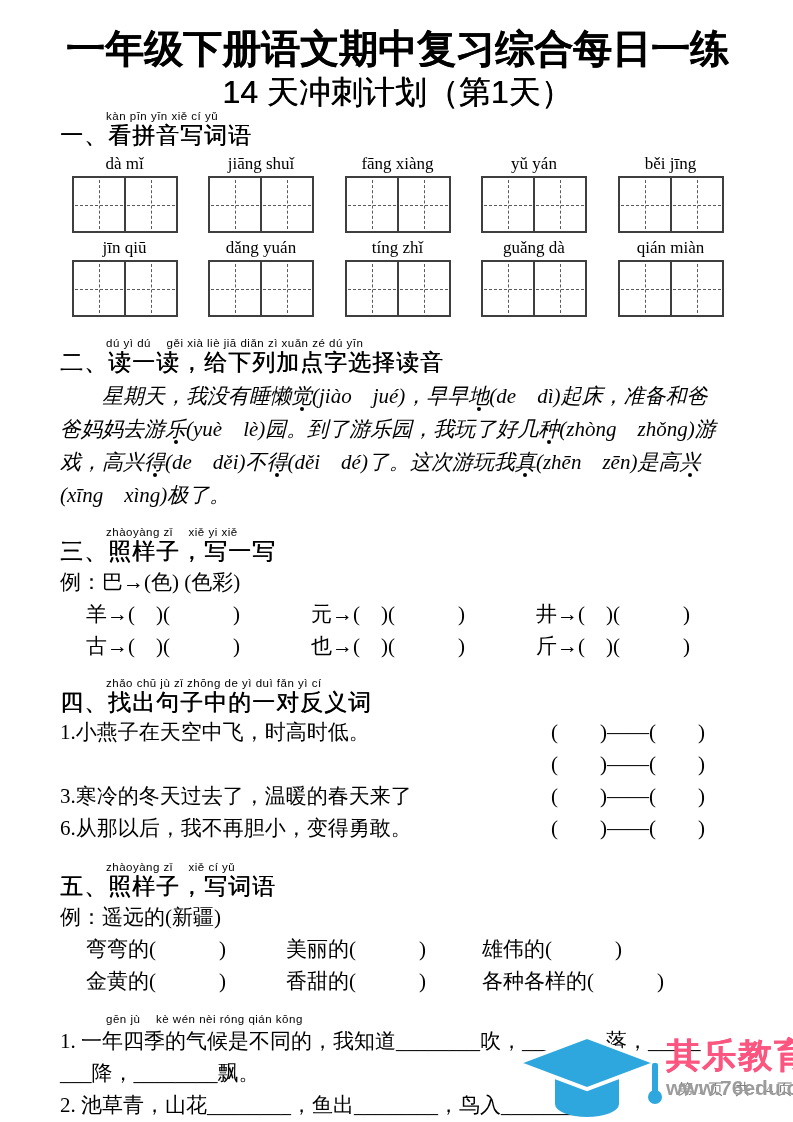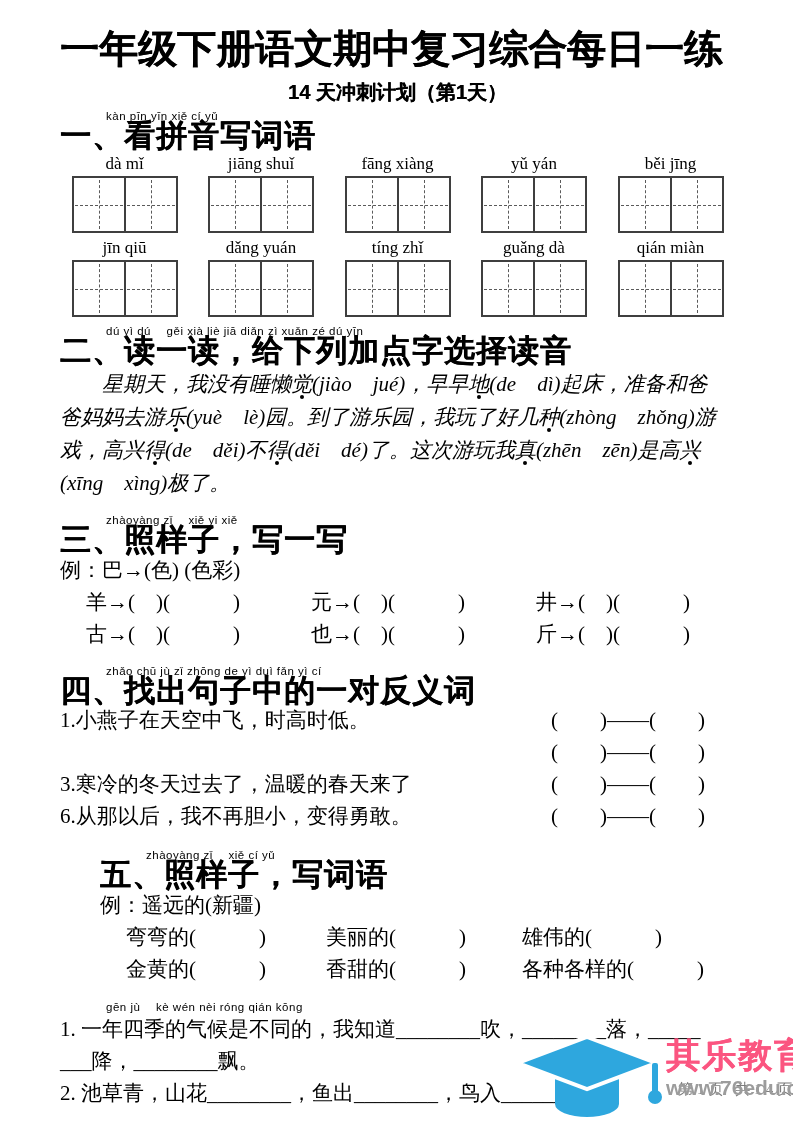"一年级下册语文期中复习综合每日一练" .title { text-align: none -> center }
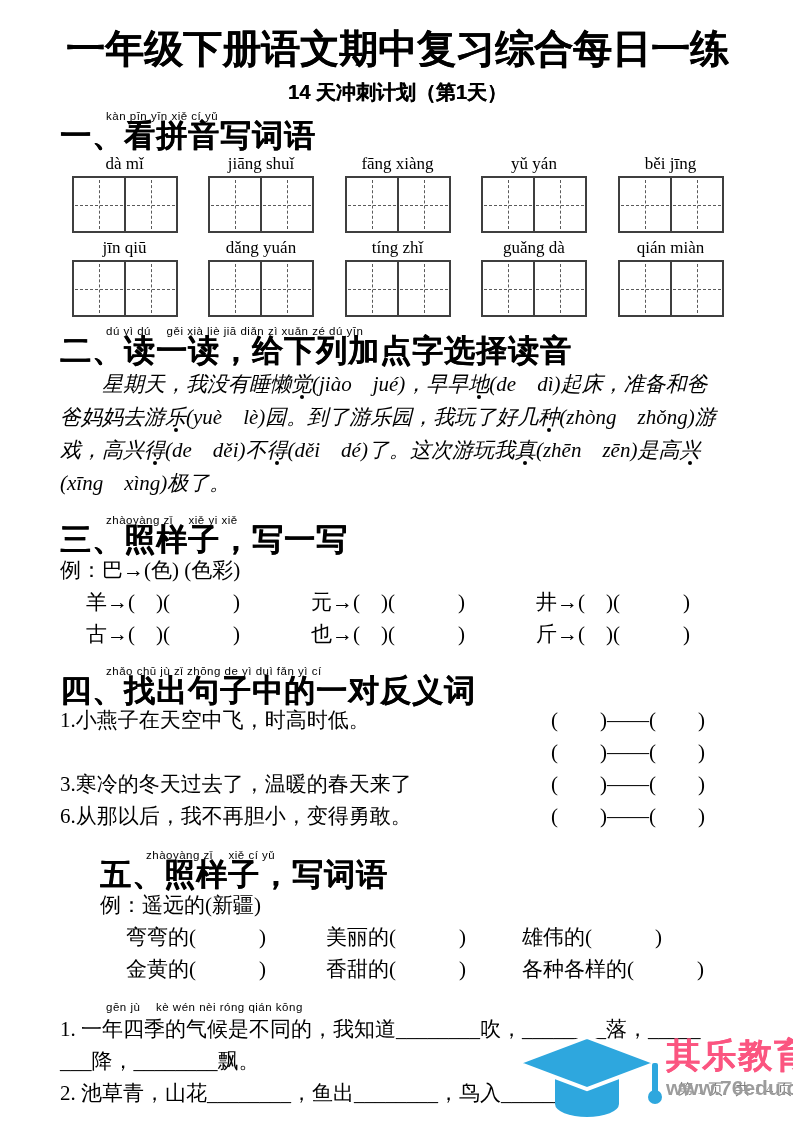"14 天冲刺计划（第1天）" .subtitle { font-size: 20px -> 32px; font-weight: 700 -> 400 }
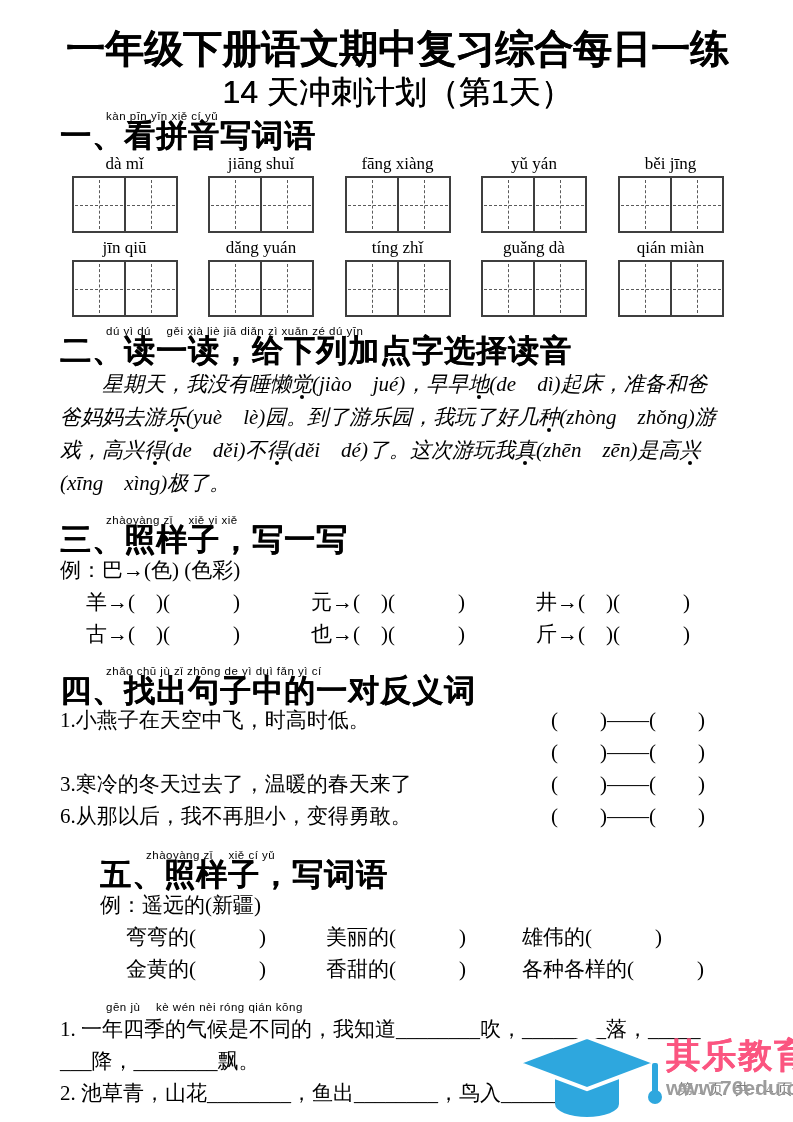"一、看拼音写词语" .sec-title { font-size: 31px -> 23px; font-weight: 700 -> 400 }
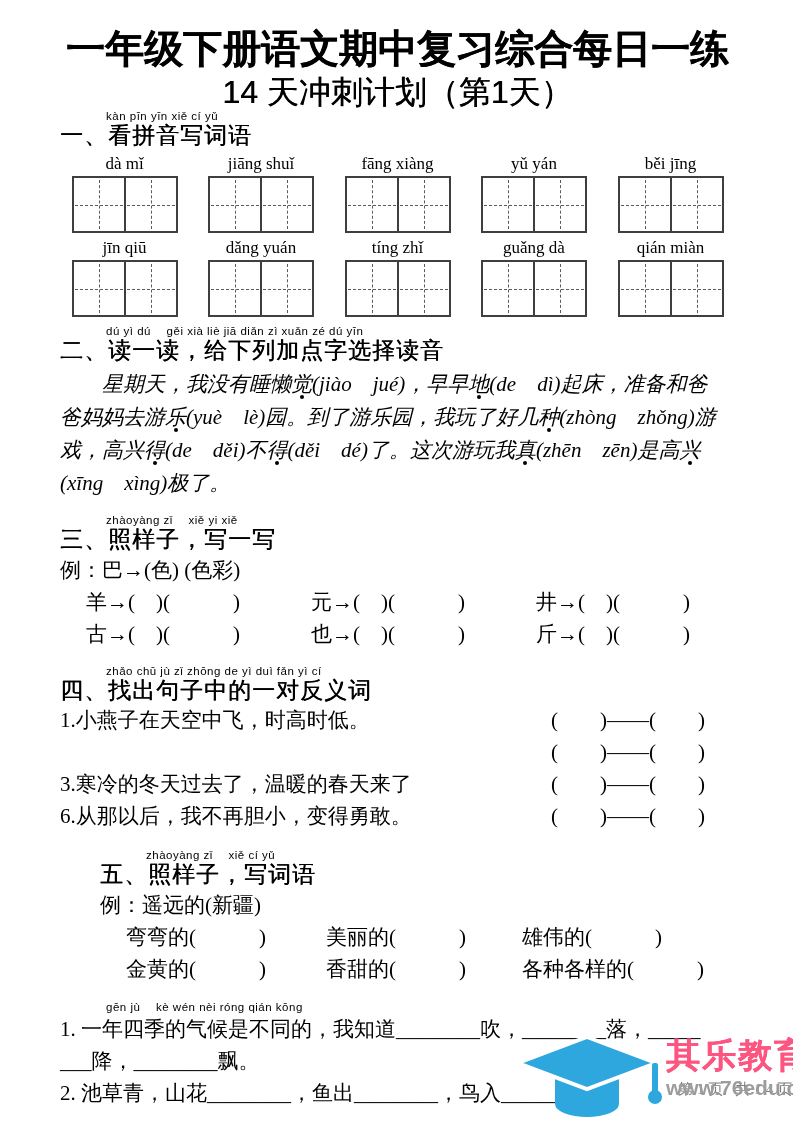"dú yì dú gěi xià" #sec2 { margin-top: 8px -> 20px }
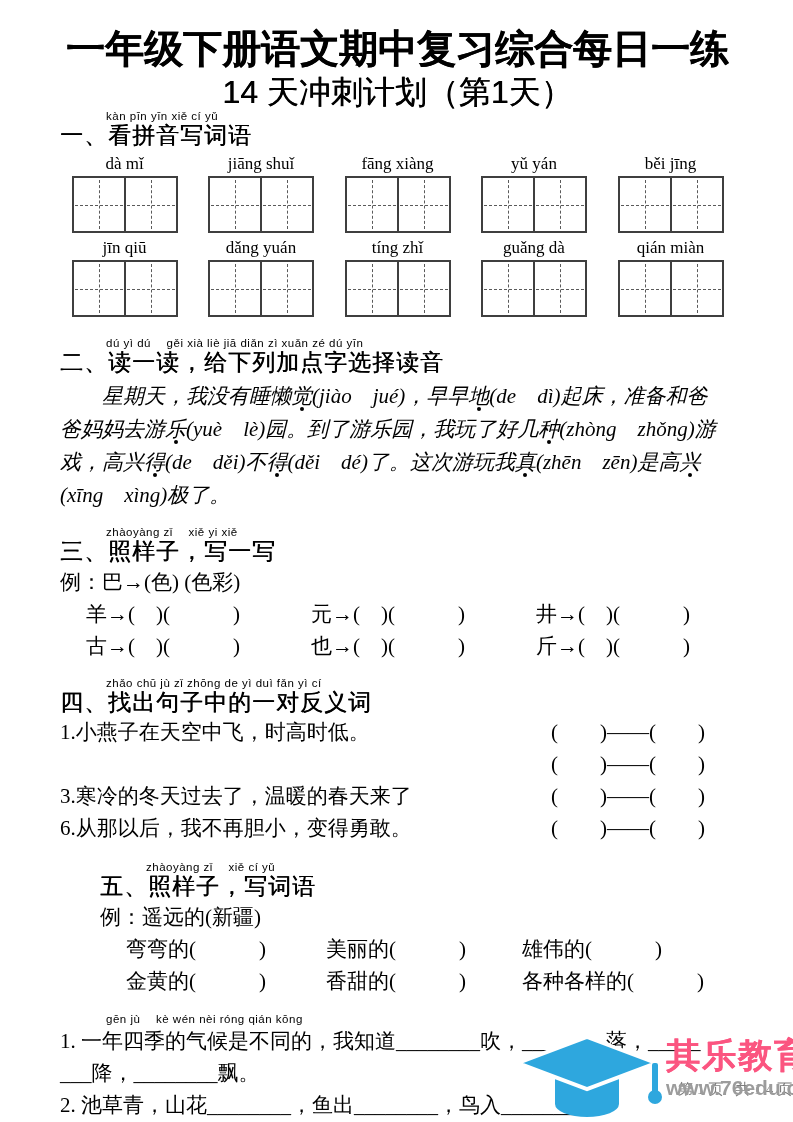"zhàoyàng zǐ xiě cí yǔ" #sec5 { margin-left: 40px -> none }
